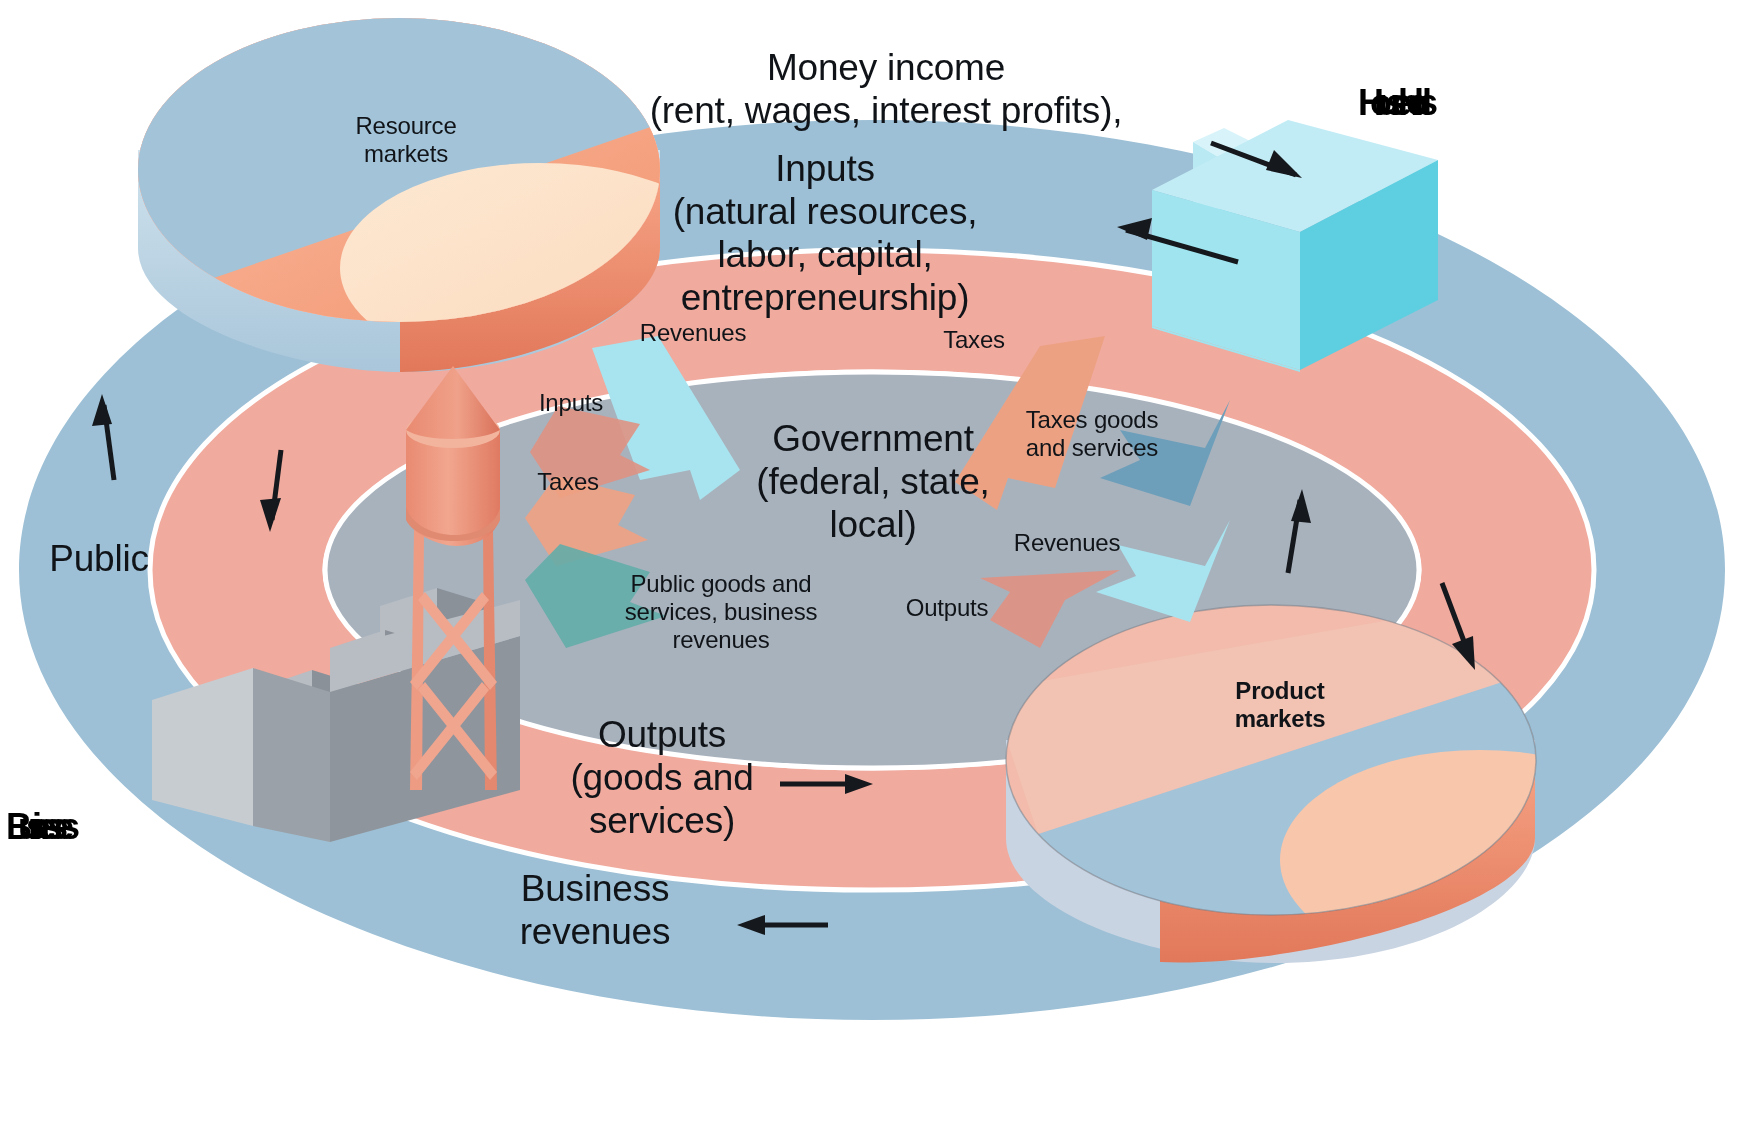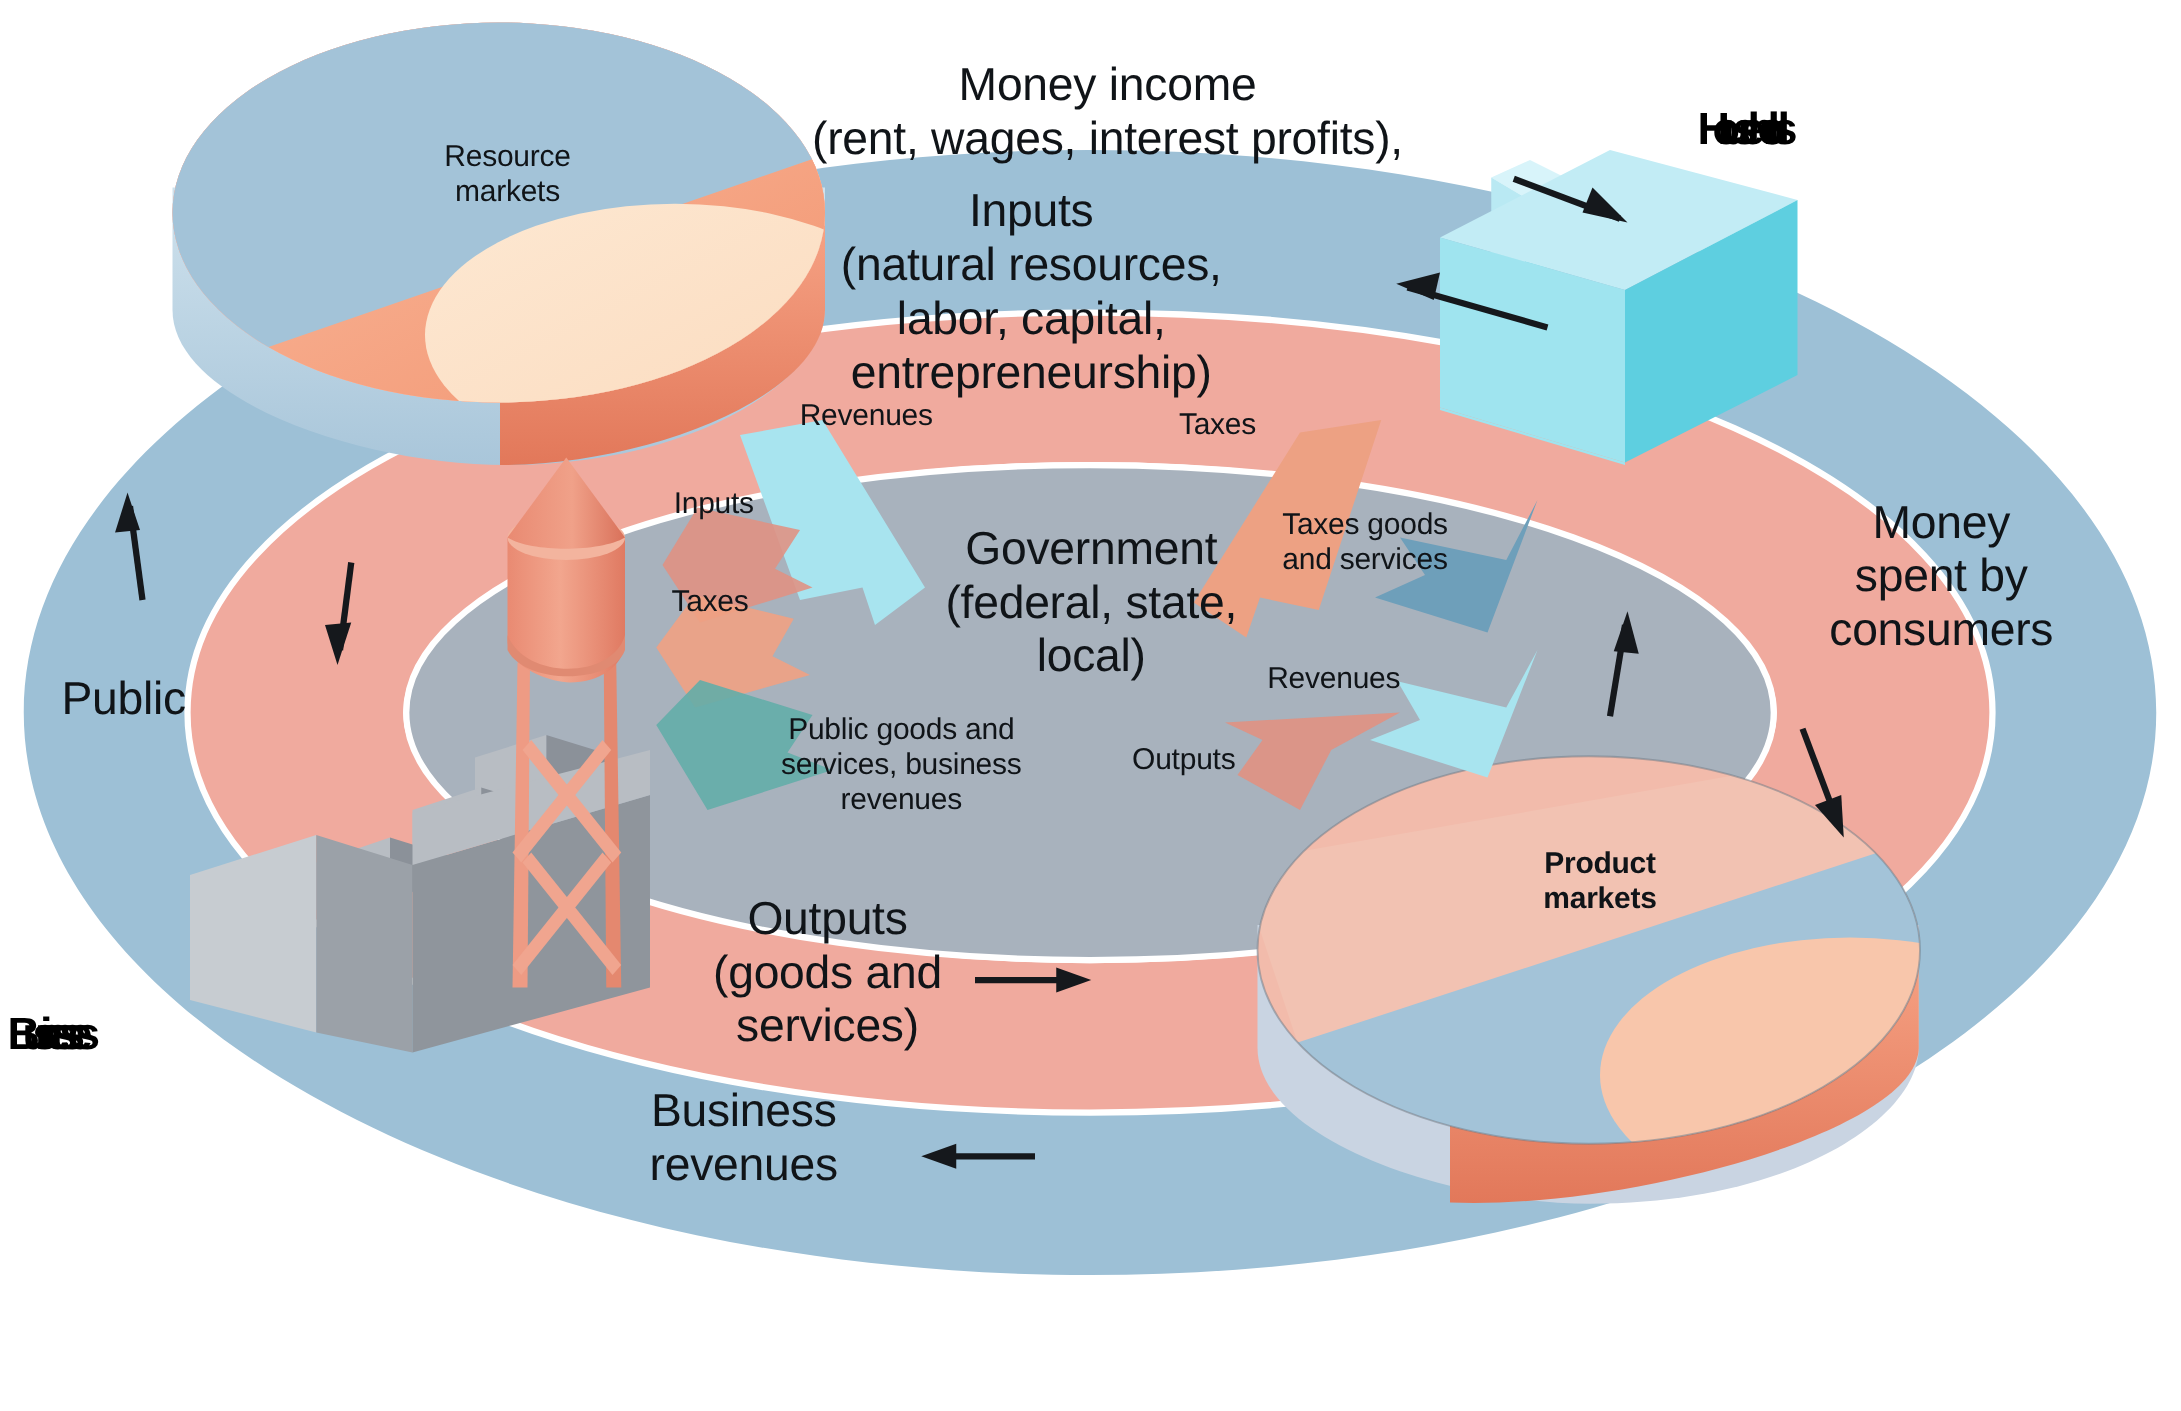"Money" div.lbl { html: <div>Money spent by consumers</div> -> none }
